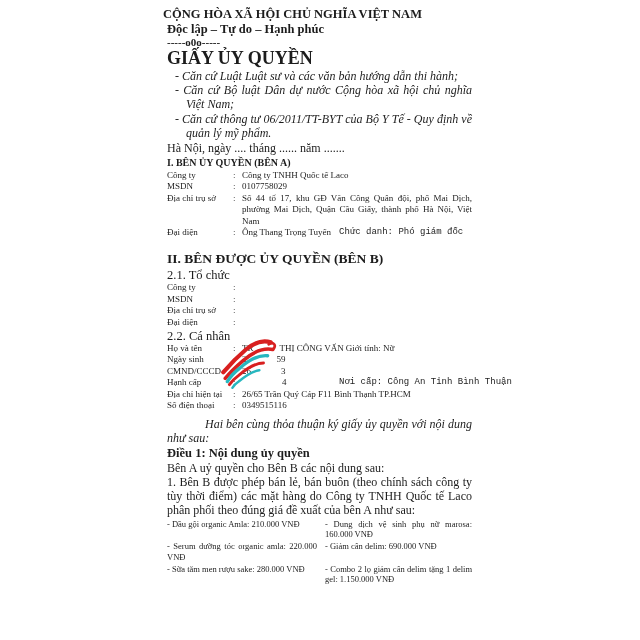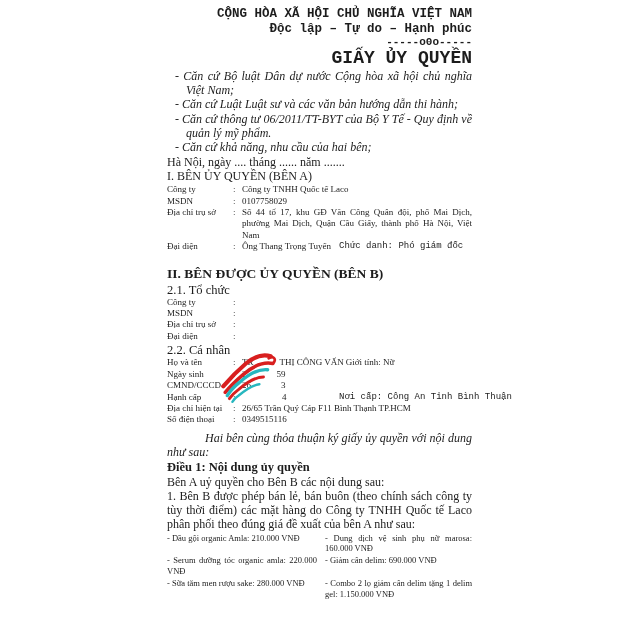"CỘNG HÒA XÃ HỘI CHỦ" .center { font-family: Liberation Mono, monospace -> none; text-align: right -> left }
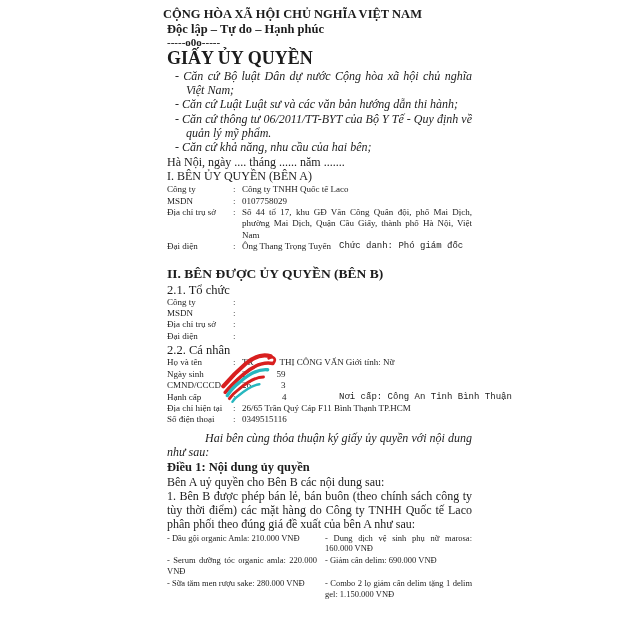"- Căn cứ Bộ luật" div.item { order: before "- Căn cứ Luật Luật" -> after "- Căn cứ Luật Luật" }
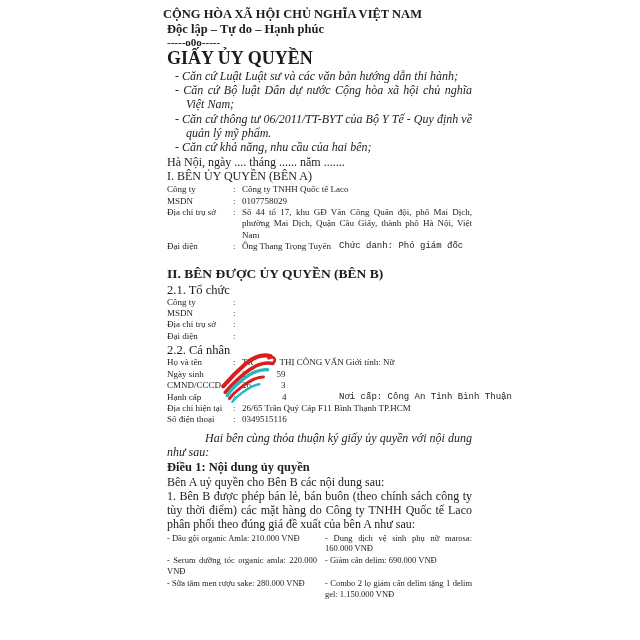"- Căn cứ khả năng," div.item { html: <div>- Căn cứ khả năng, nhu cầu của hai bên;</div> -> none }
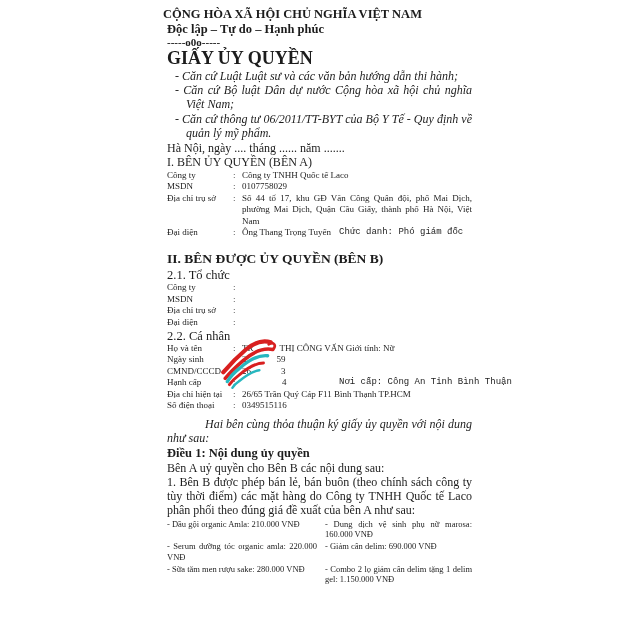"I. BÊN ỦY QUYỀN (BÊN" .sec-h1 { font-size: 12px -> 10px; font-weight: normal -> bold }
